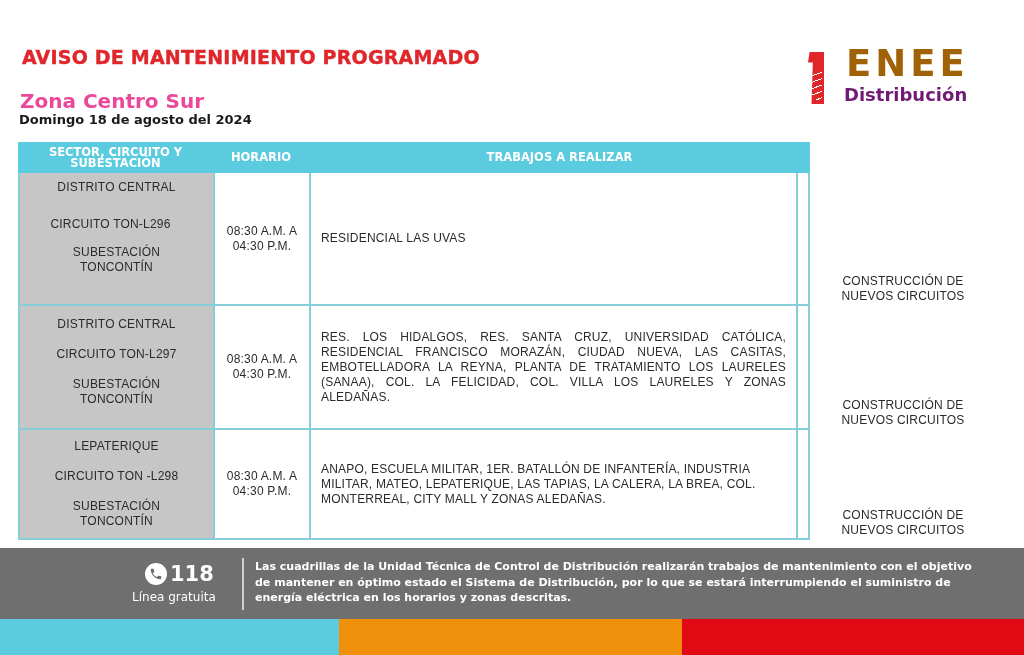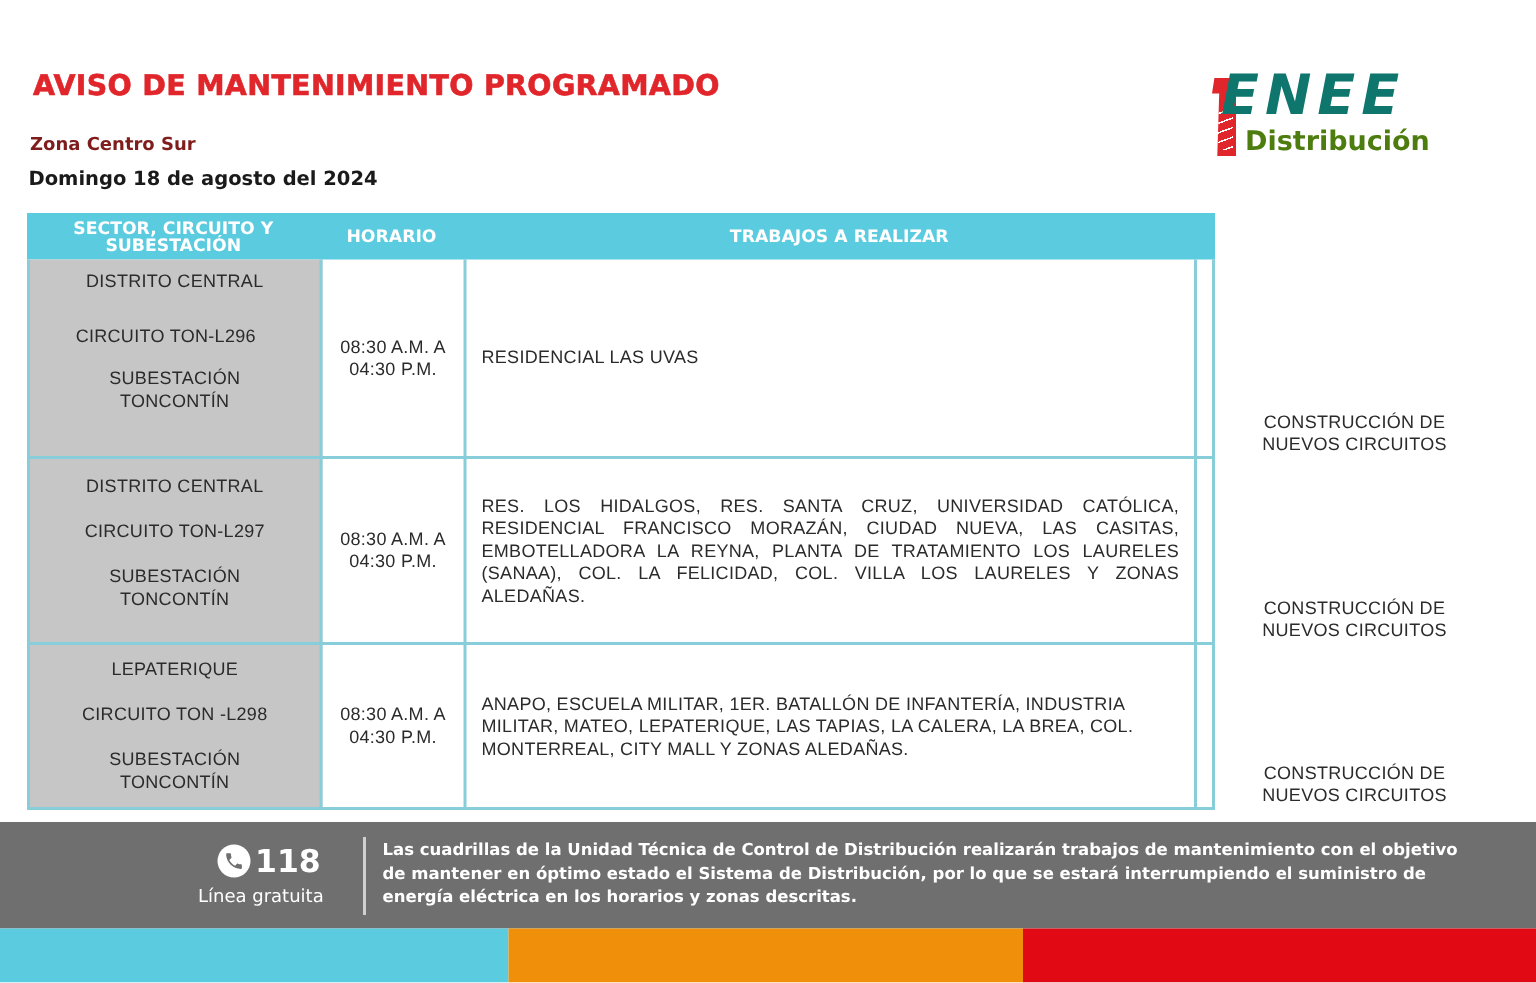"ENEE" .logo-enee { color: #0f766e -> #a16207; font-style: italic -> none; left: 6px -> 38px }
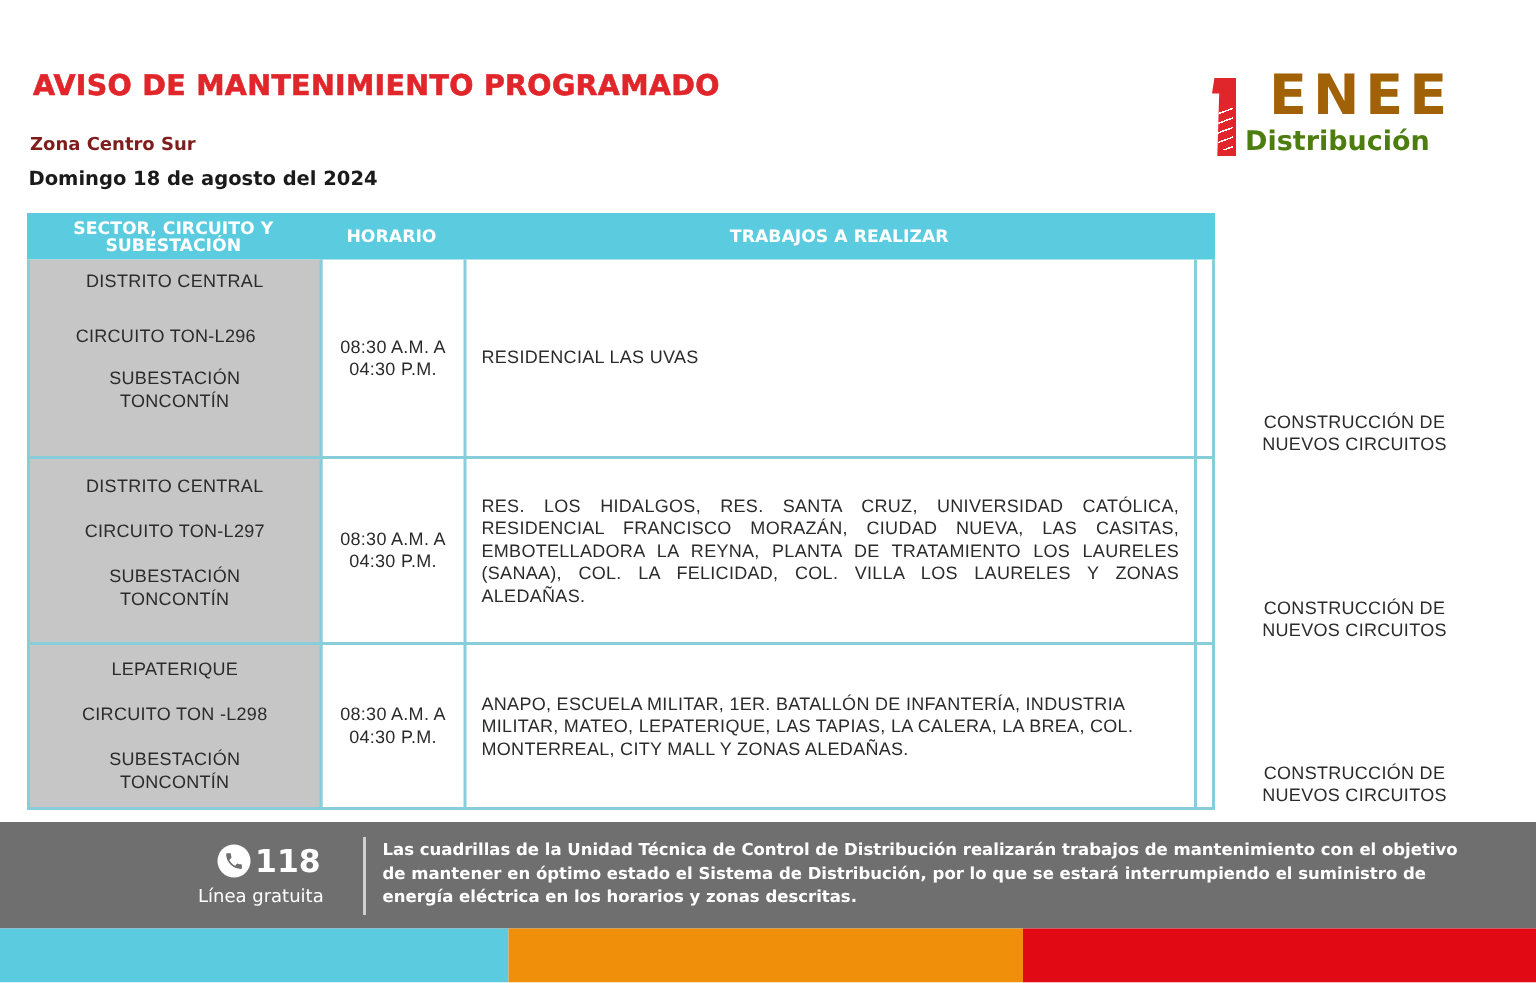"Zona Centro Sur" .zone { color: #7f1d1d -> #ec4899; font-size: 12px -> 20px }
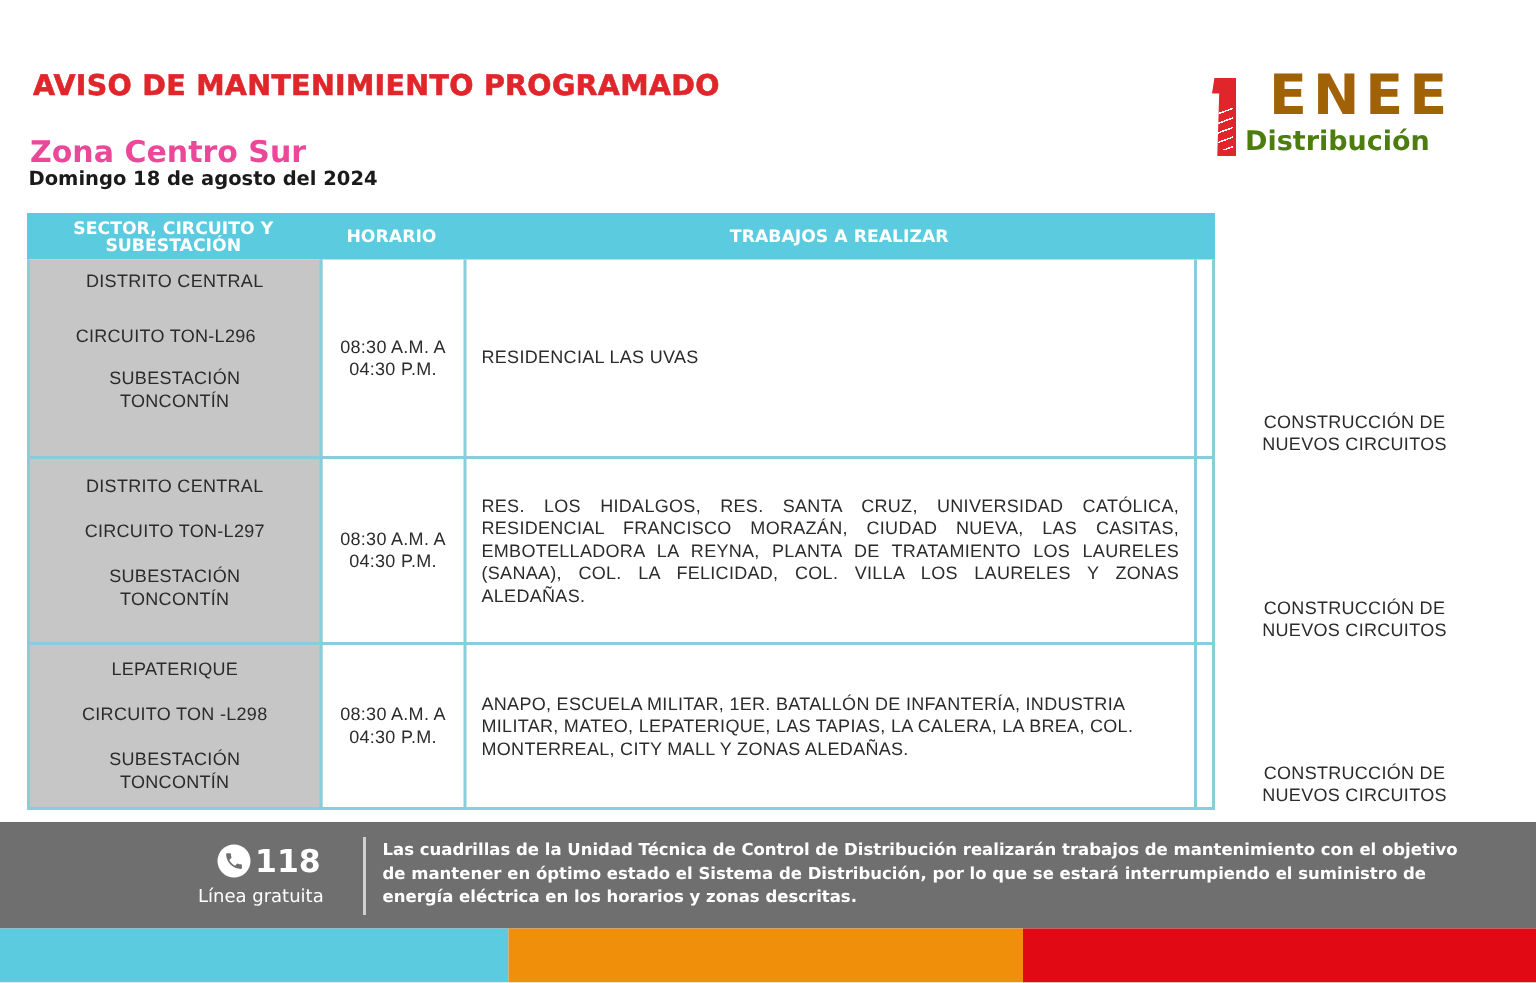"Distribución" .logo-sub { color: #4d7c0f -> #701a75; left: 22px -> 36px }
